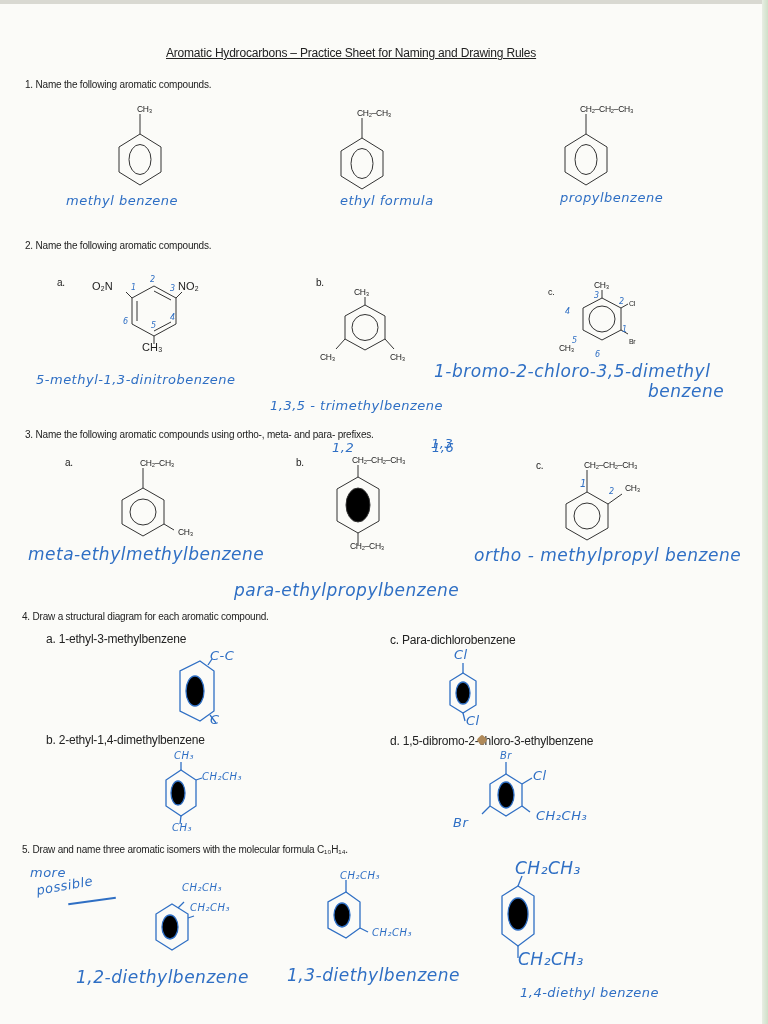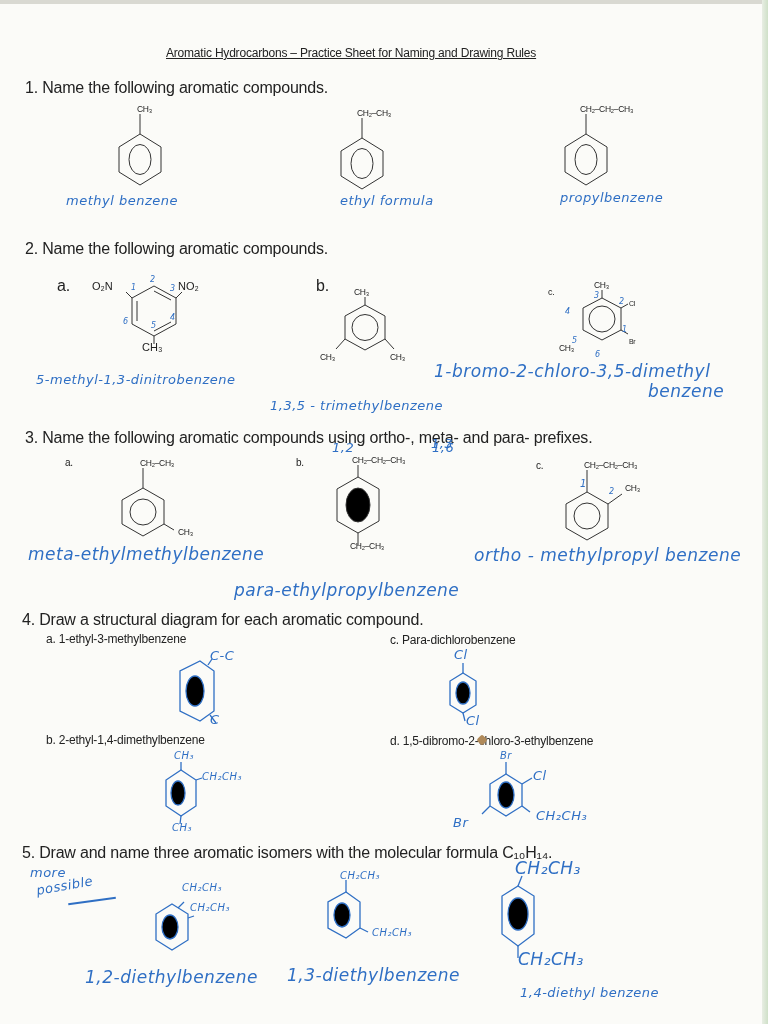"1. Name the following aromatic" .q { font-size: 16px -> 10px }
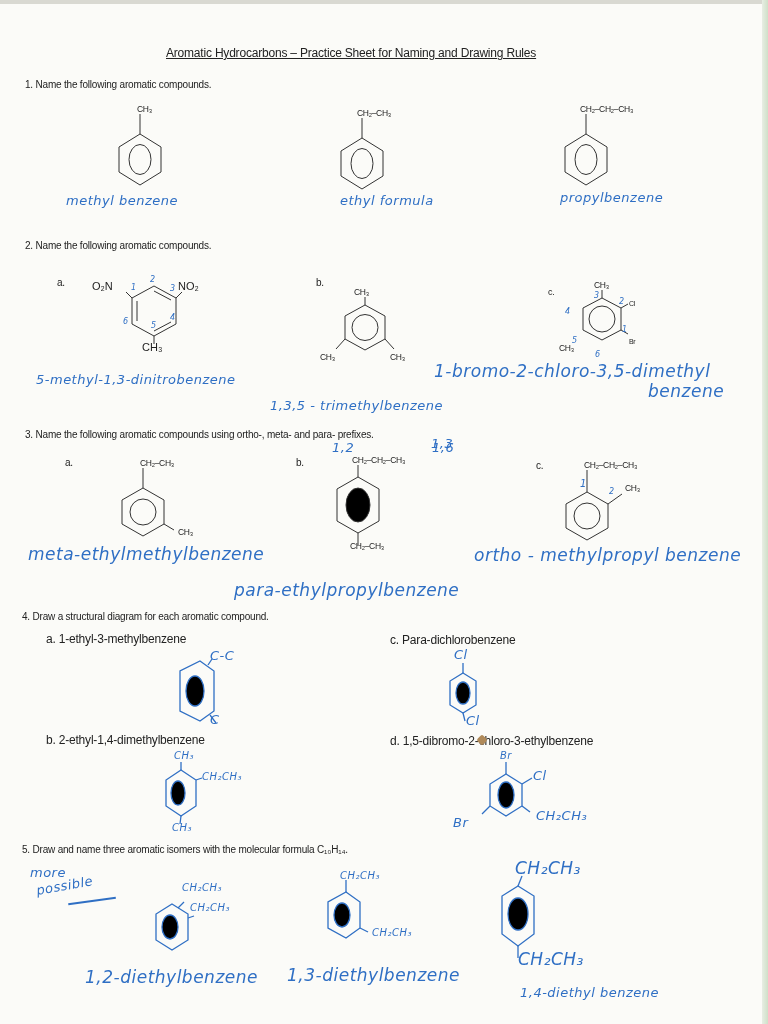"1,2-diethylbenzene" div.abs { left: 85px -> 76px }
